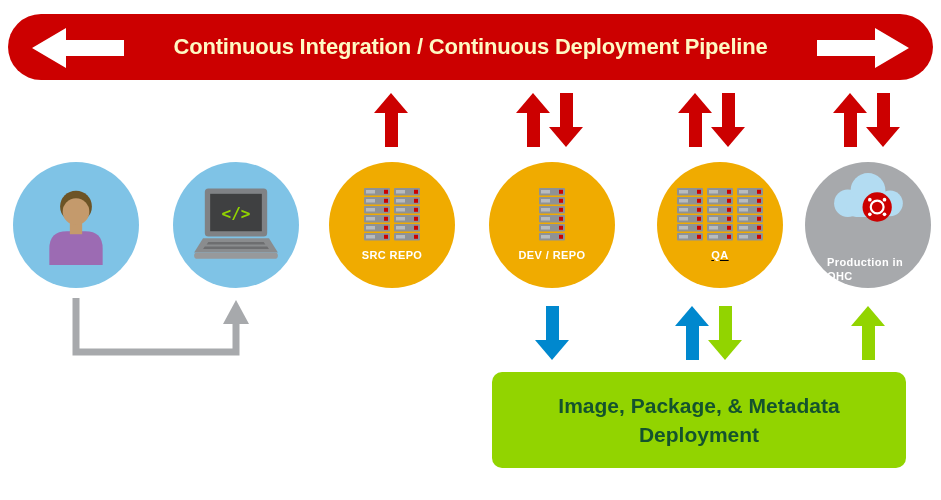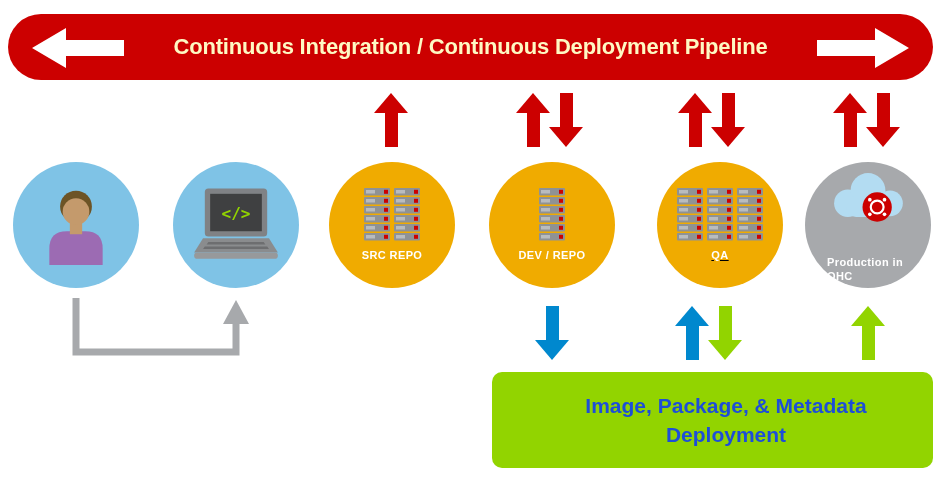"Image, Package, & Metadata" .repo-box { color: #1d4ed8 -> #14532d; padding-left: 27px -> none }
